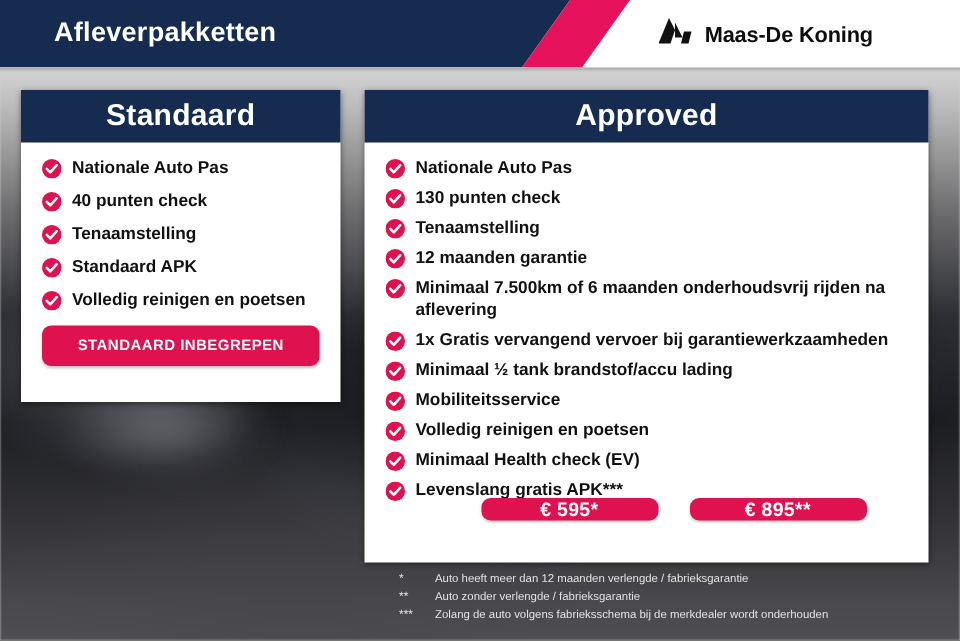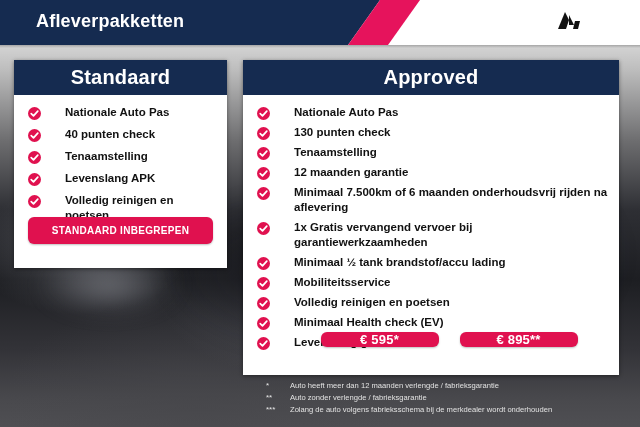"Maas-De Koning" span.brand-name { html: none -> <span>Maas-De Koning</span> }
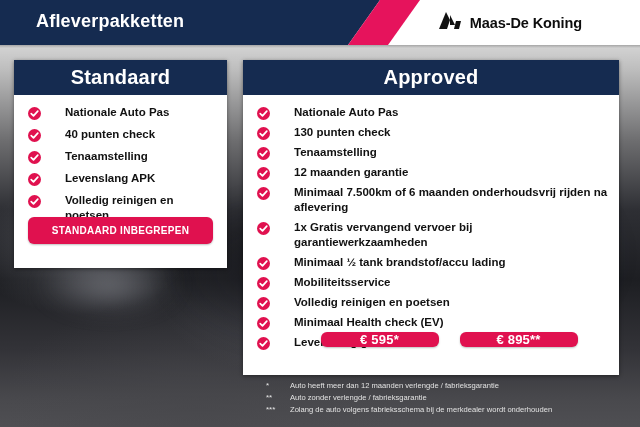"Nationale Auto Pas" .feature-item { gap: 24px -> 7px }
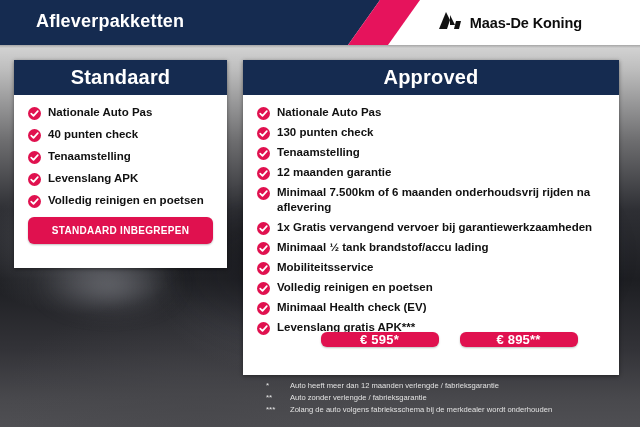"Levenslang APK" span.feature-text { text: Levenslang -> Standaard }
